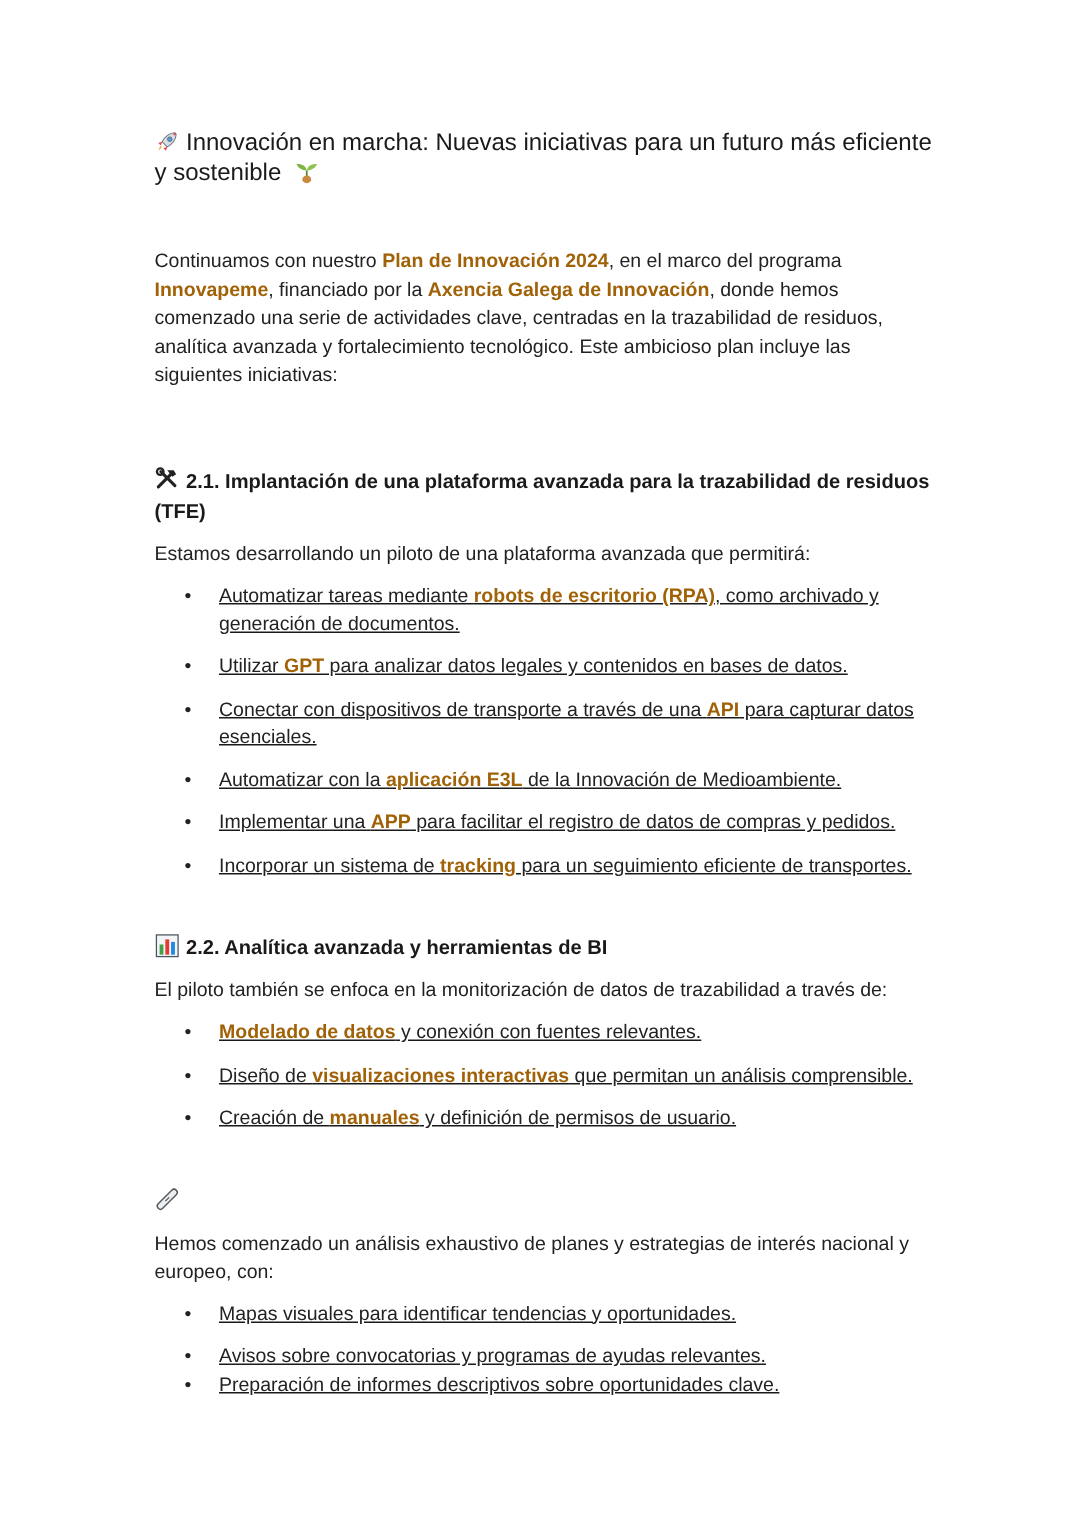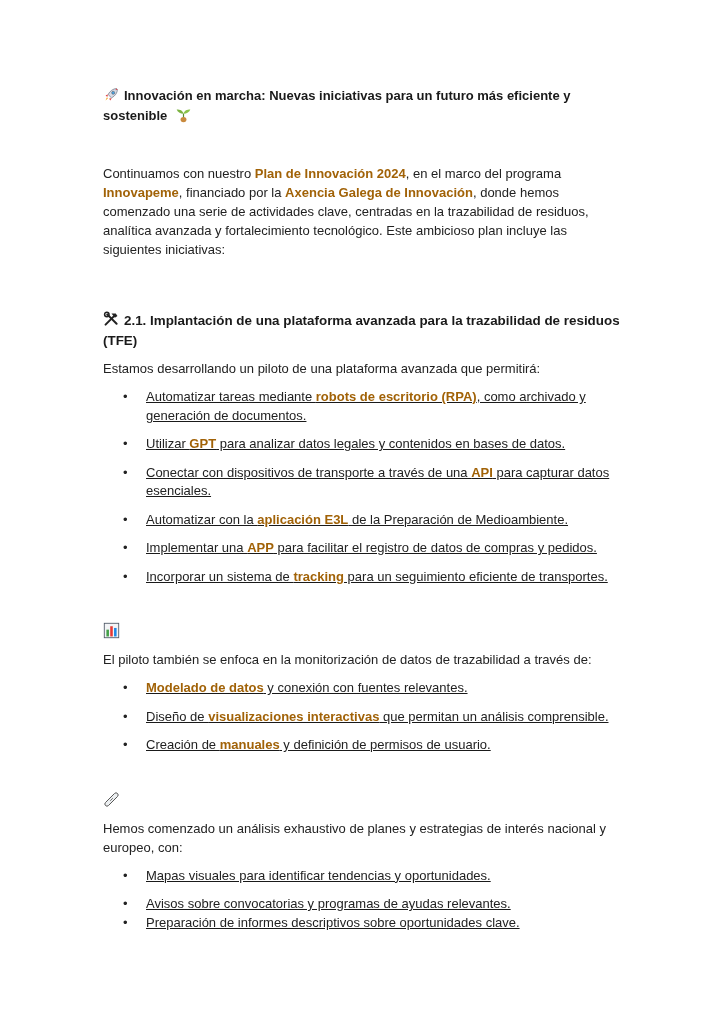"Innovación en marcha: Nuevas iniciativas" .h1 { font-size: 13px -> 16px; font-weight: bold -> normal }
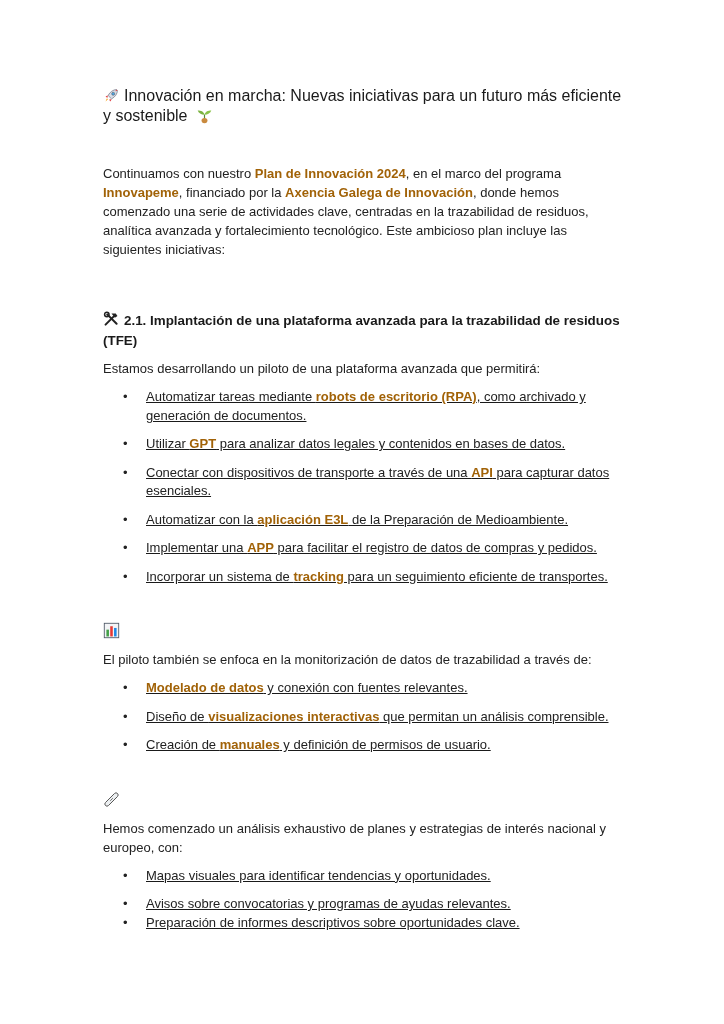"de la Preparación de Medioambiente." span { text: Preparación -> Innovación }
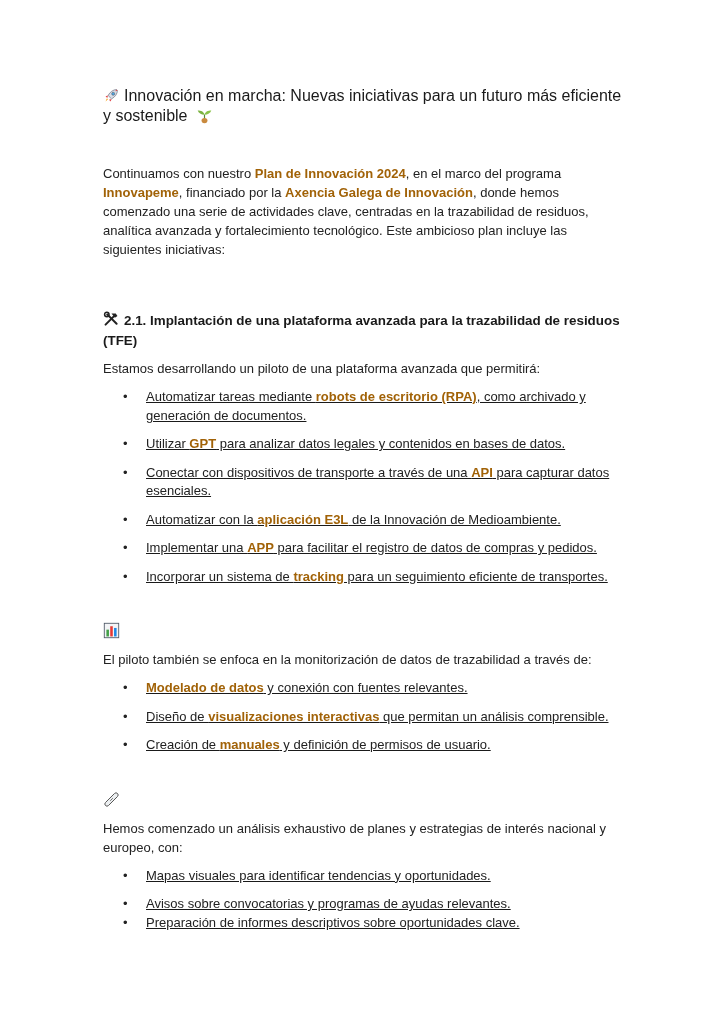"2.2. Analítica avanzada y herramientas" span { html: none -> <span>2.2. Analítica avanzada y herramientas de BI</span> }
